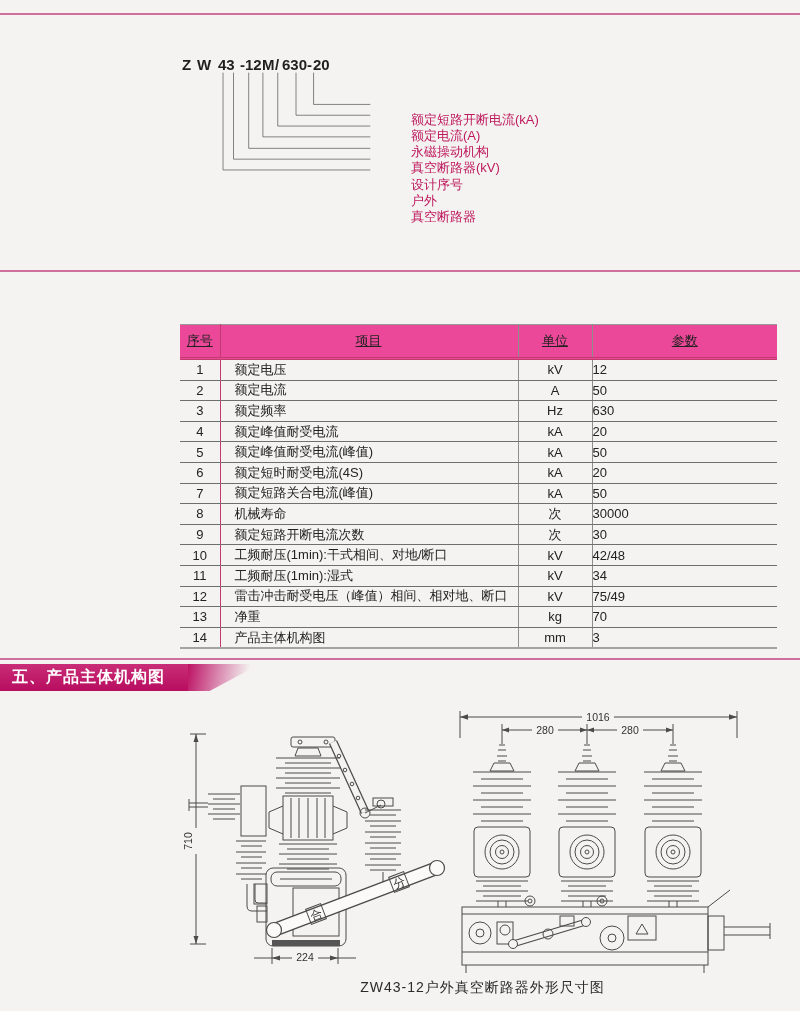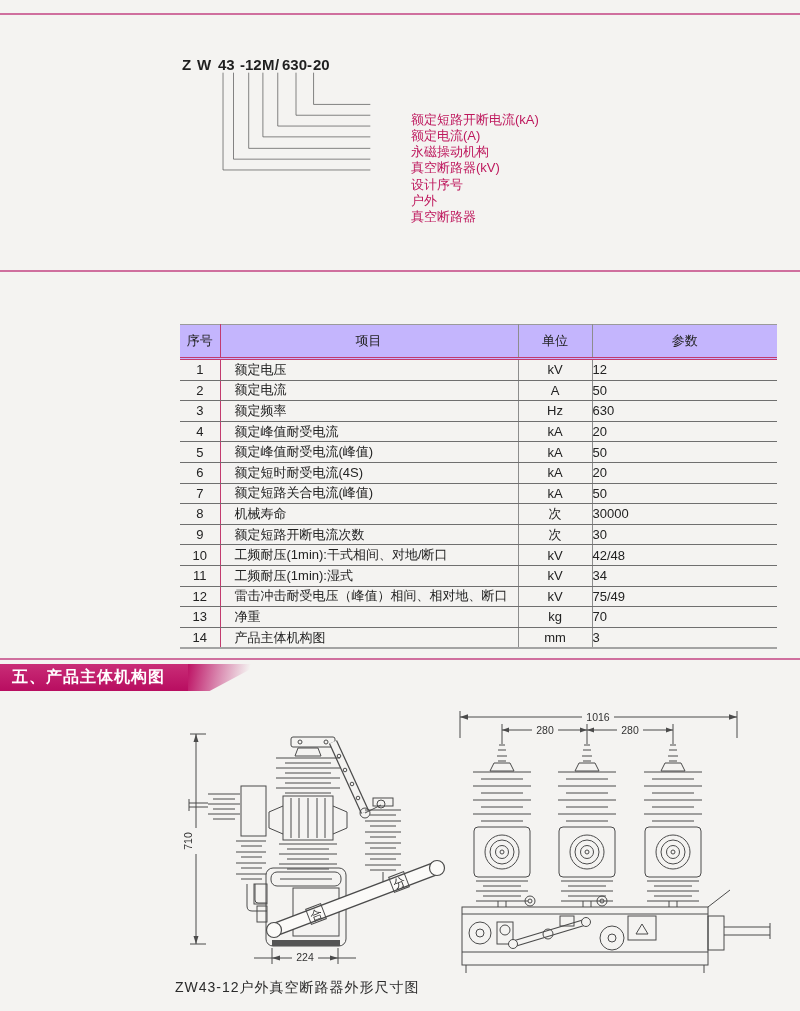"序号" table.params th { background: #c4b5fd -> #ec4899; text-decoration: none -> underline }
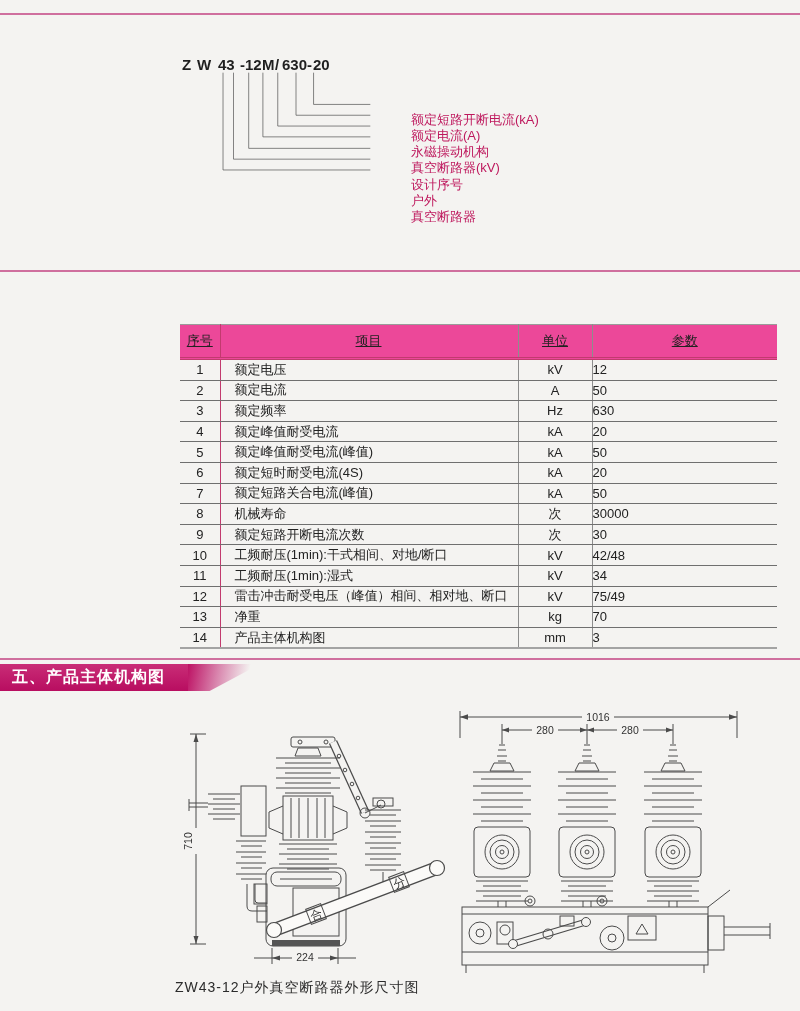"ZW43-12户外真空断路器外形尺寸图" .drawing-caption { text-align: none -> center }
